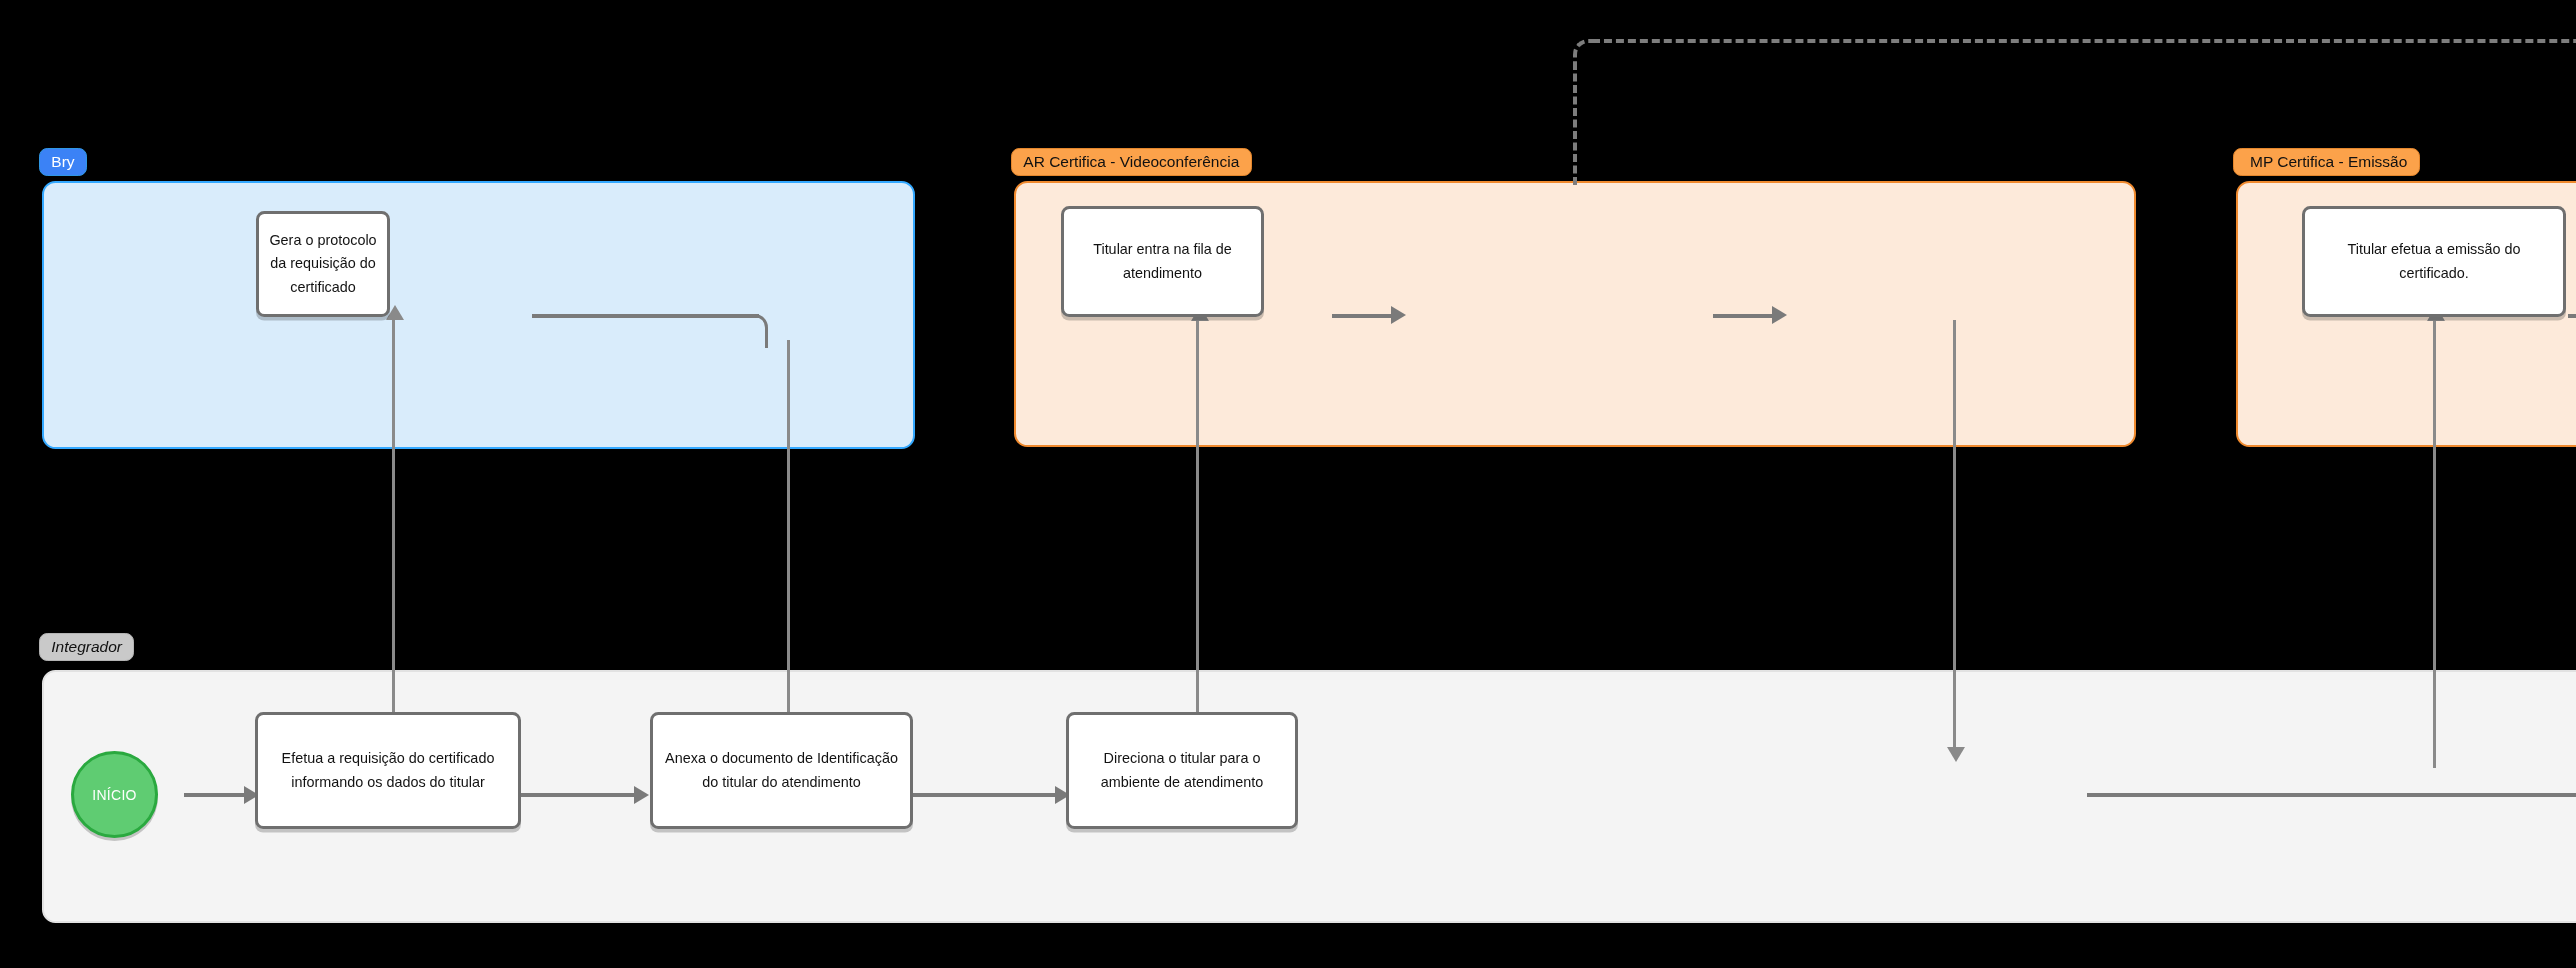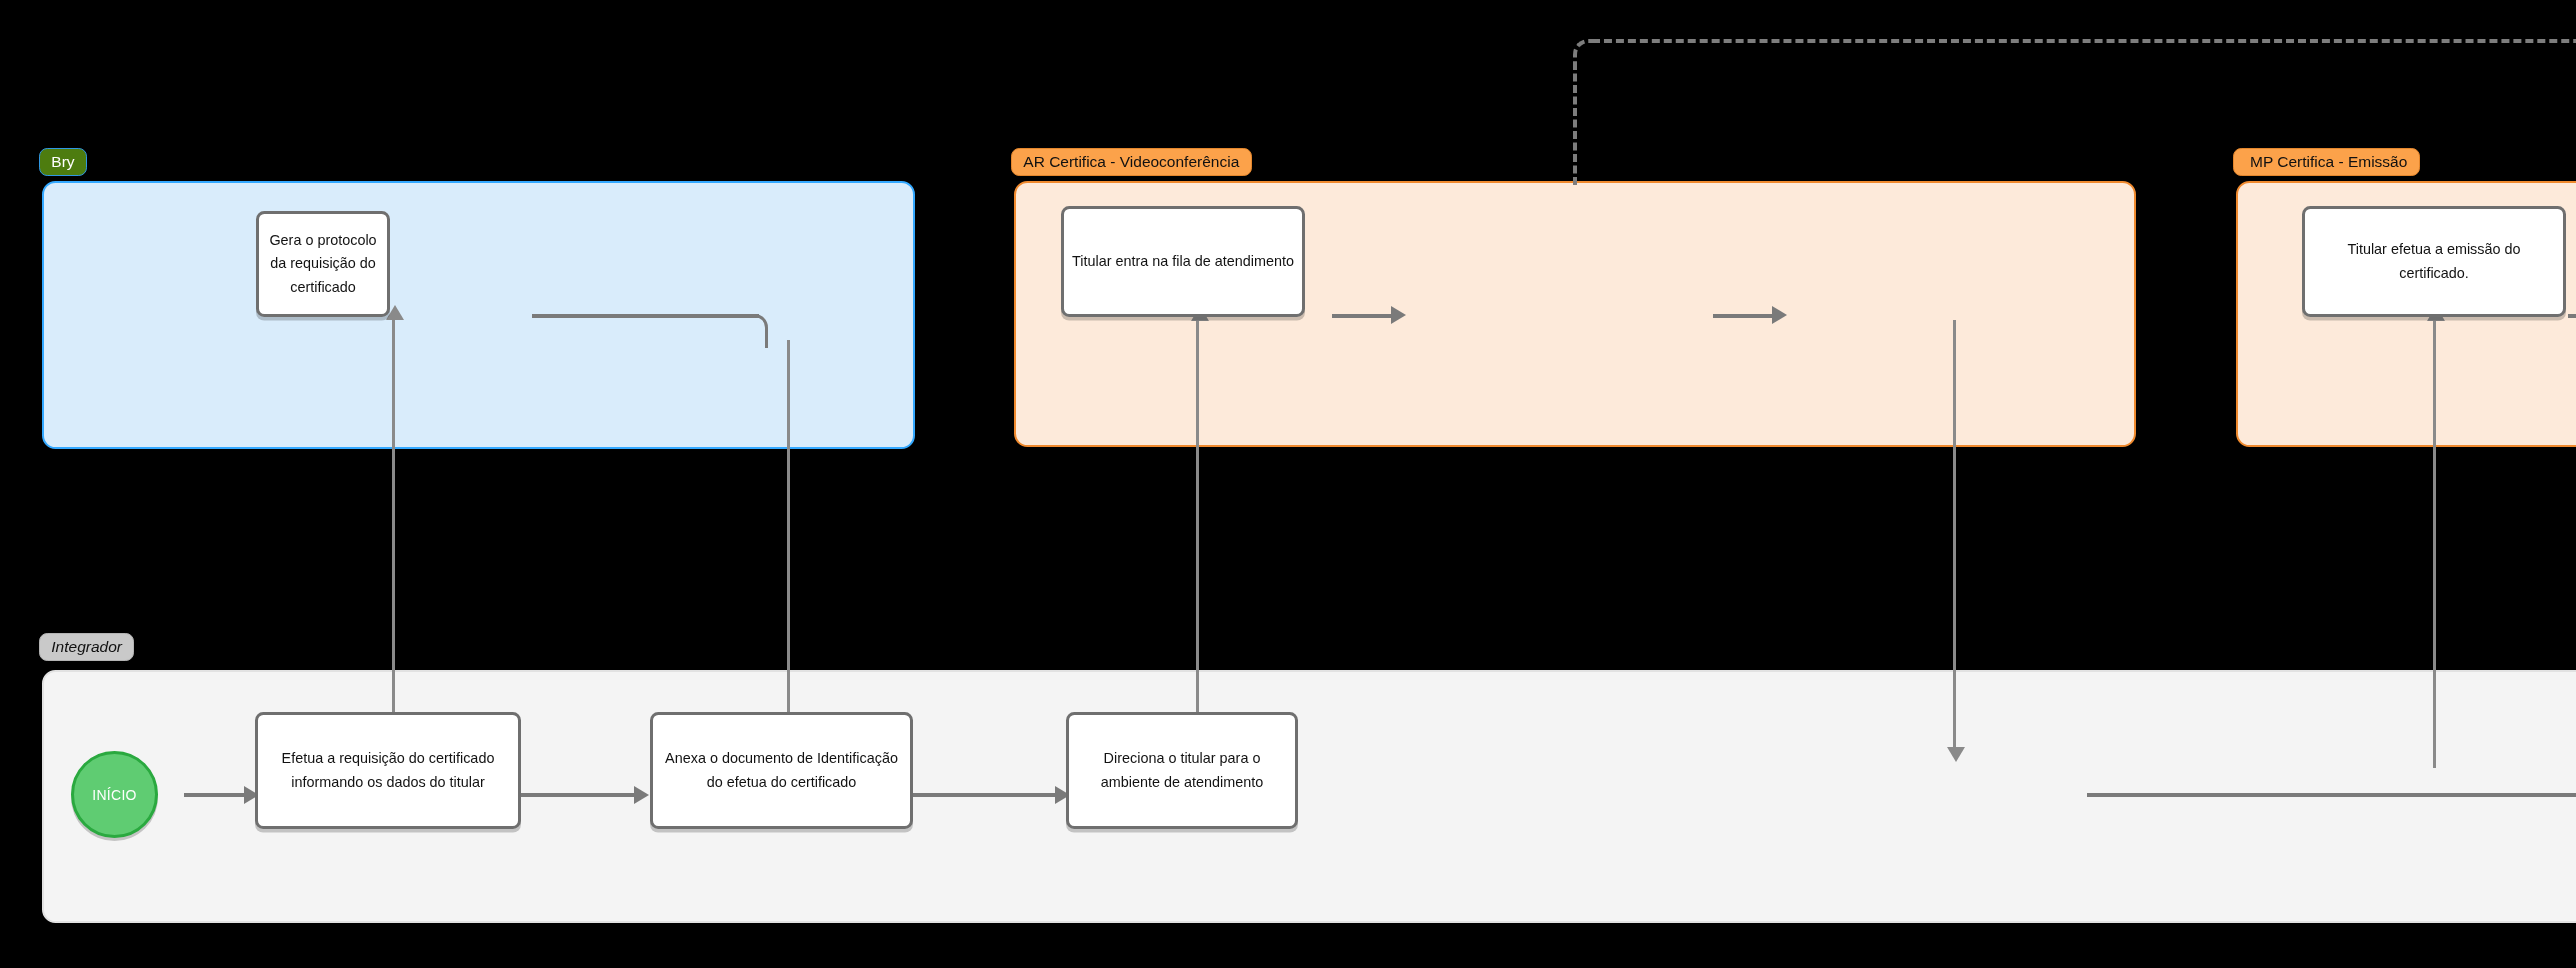"Bry" .pool-badge.bry { background: #4d7c0f -> #3b82f6 }
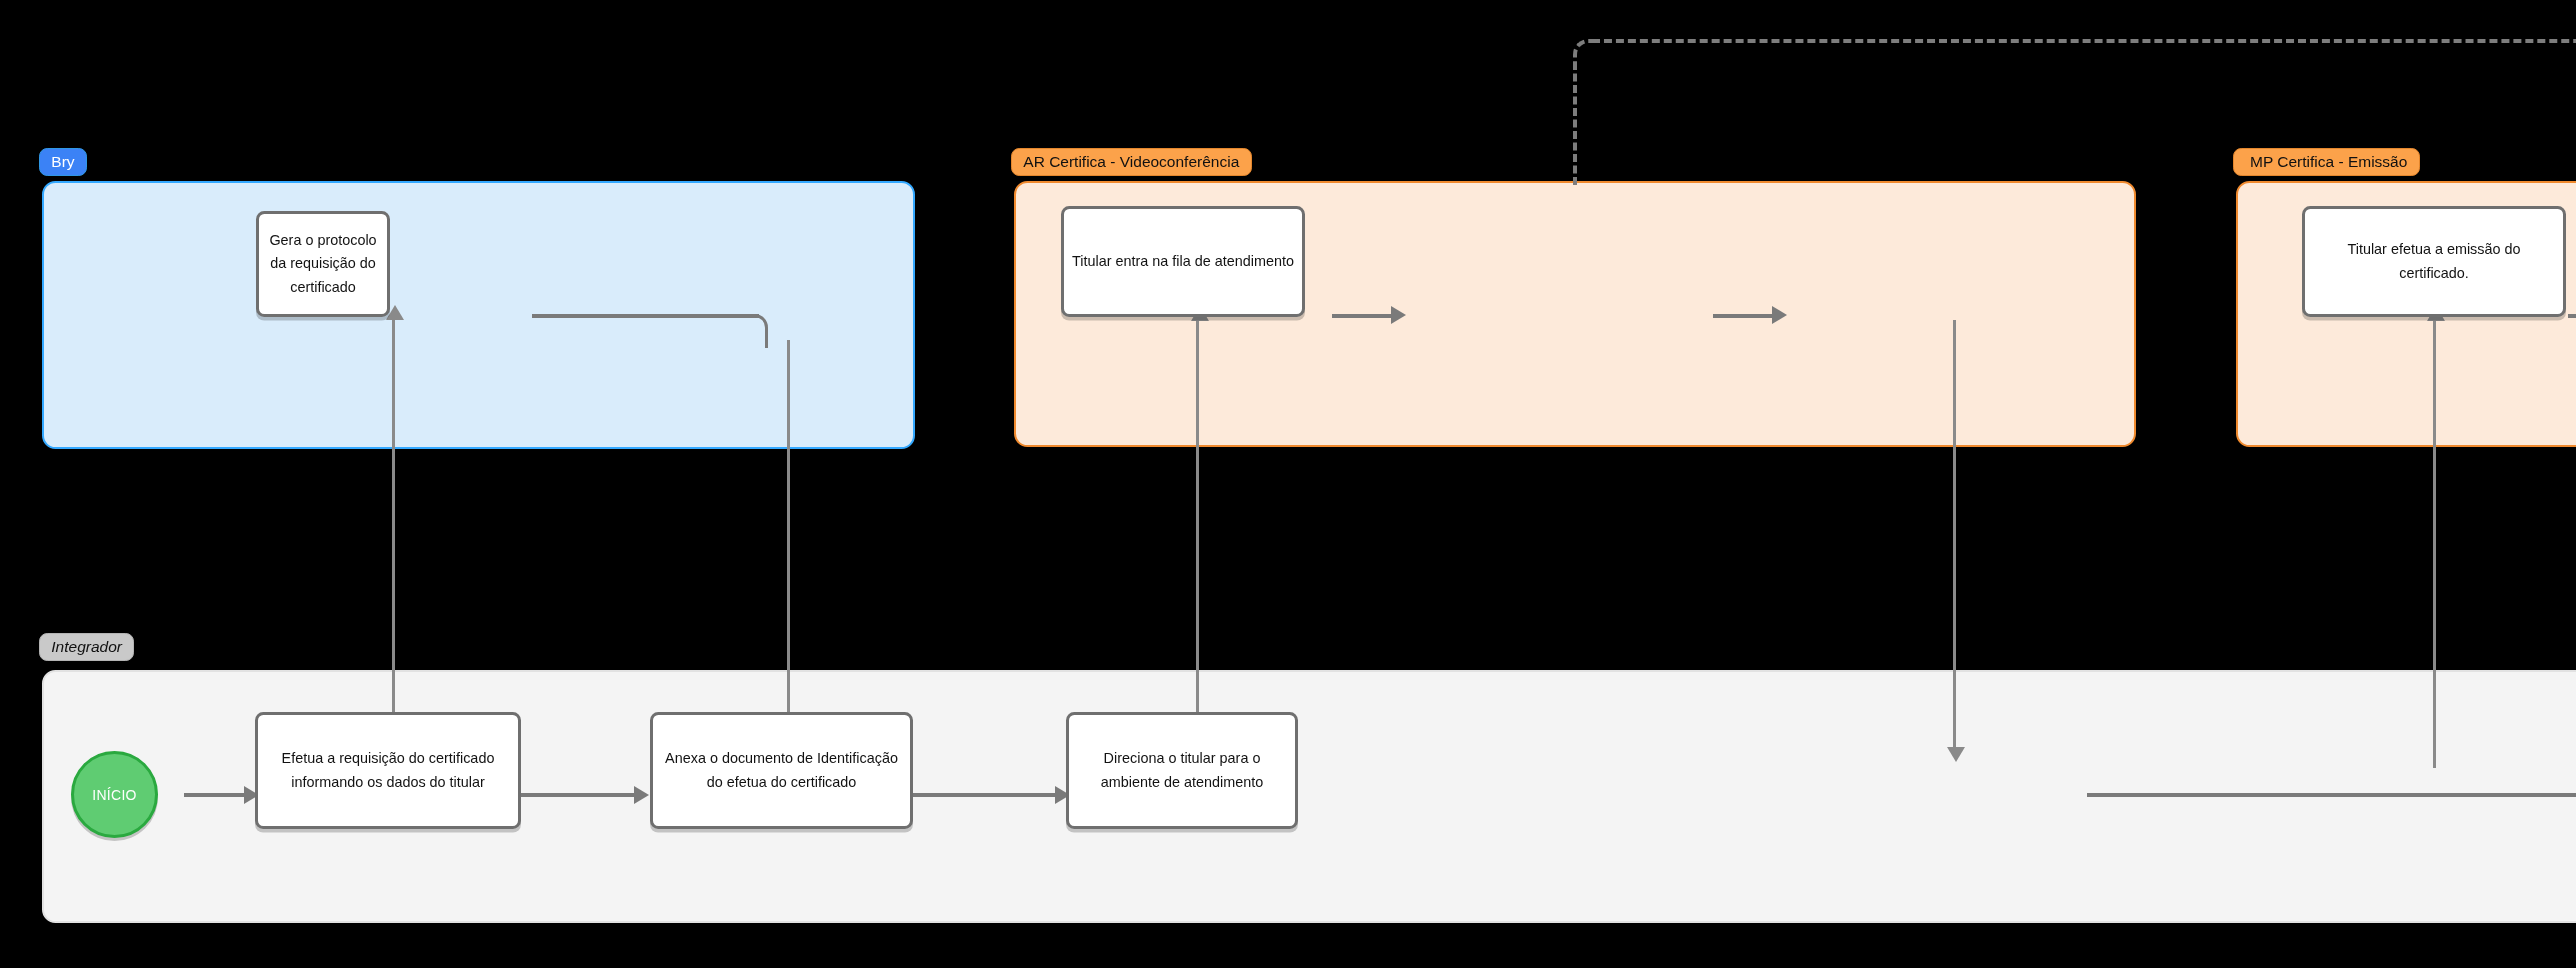"Titular entra na fila de" div.task { width: 244px -> 203px }
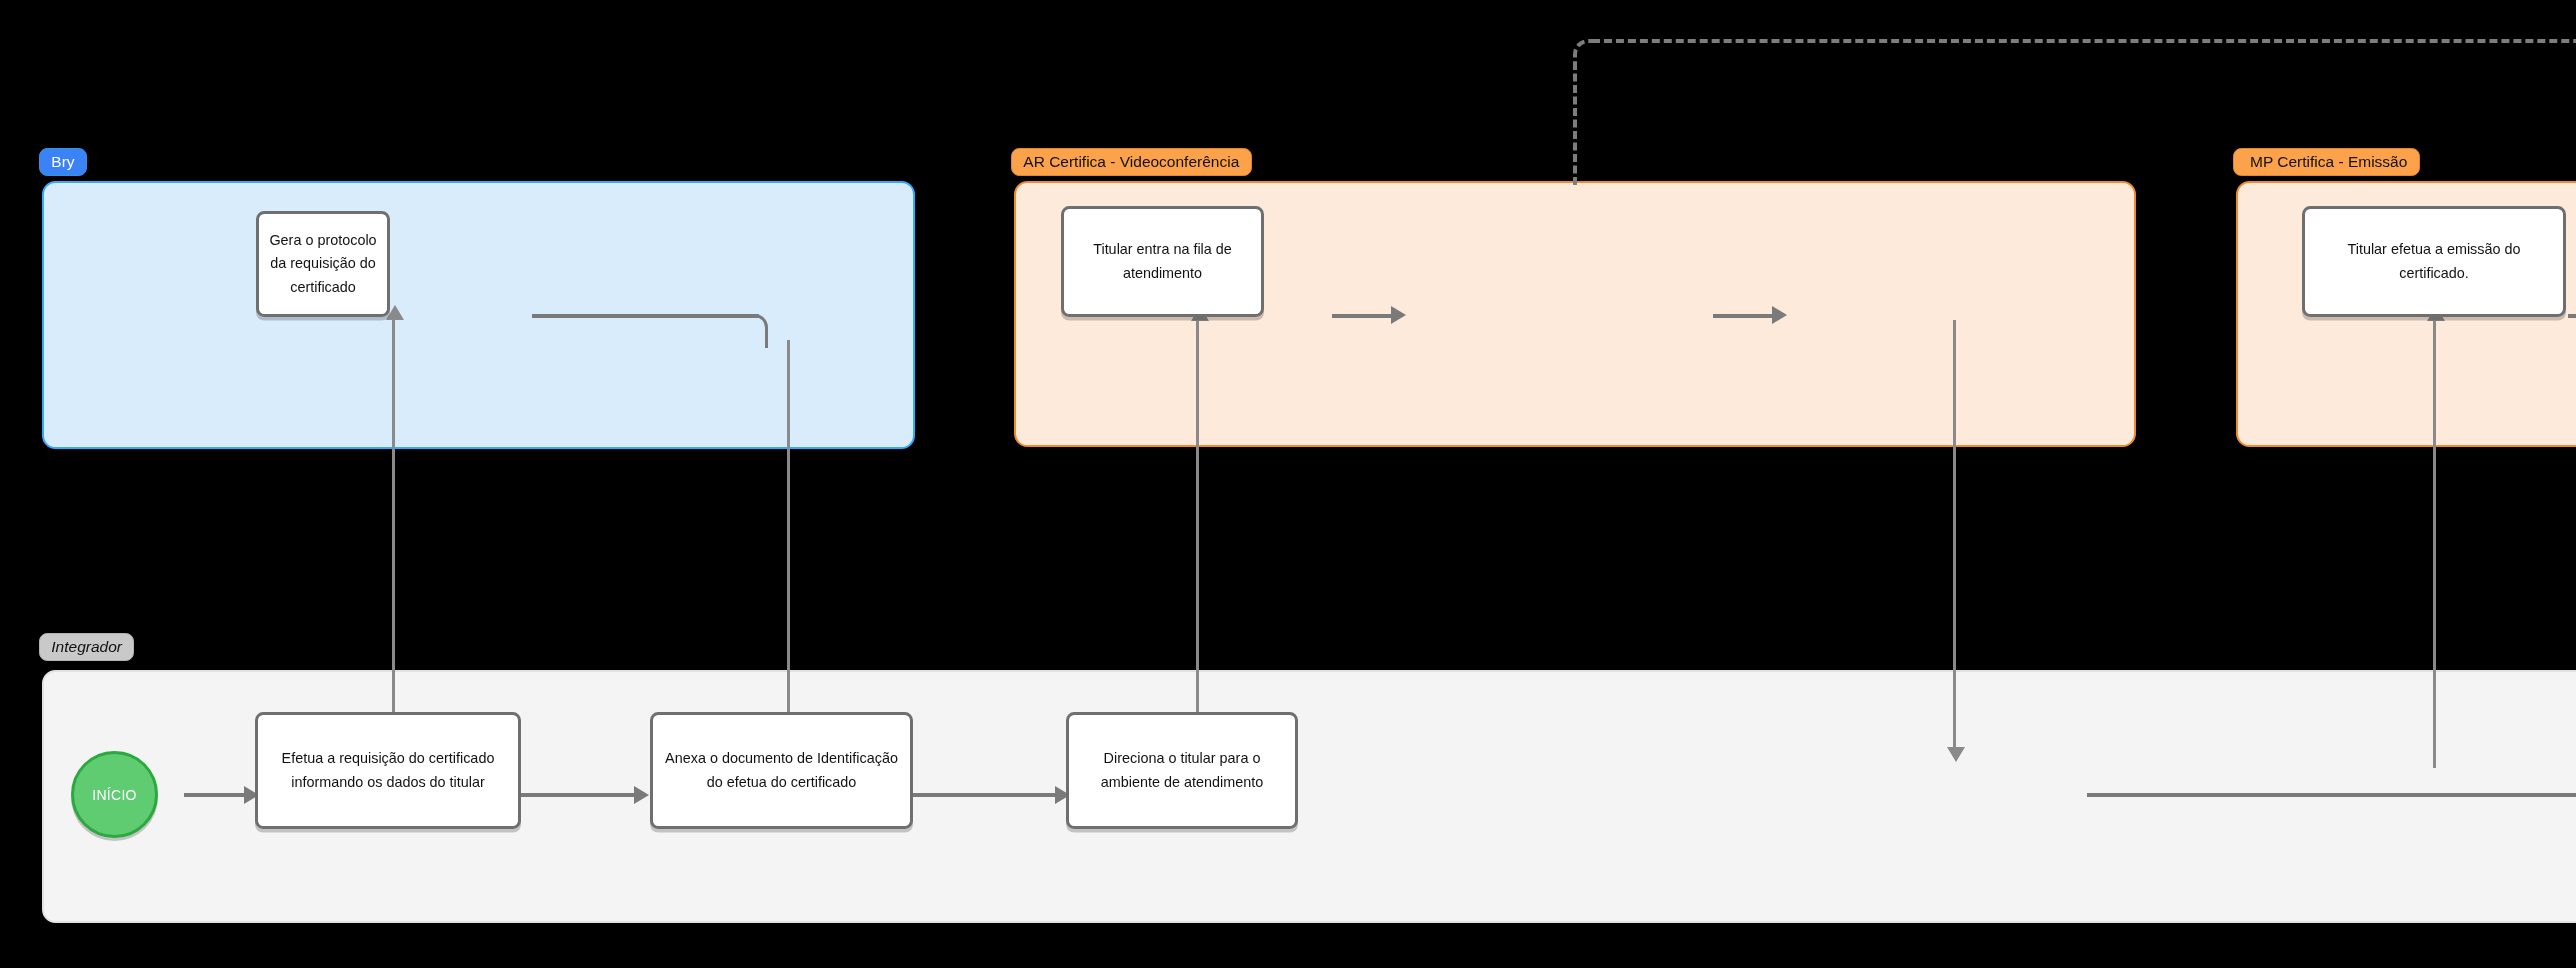"Anexa o documento de Identificação" span { text: efetua do certificado -> titular do atendimento }
